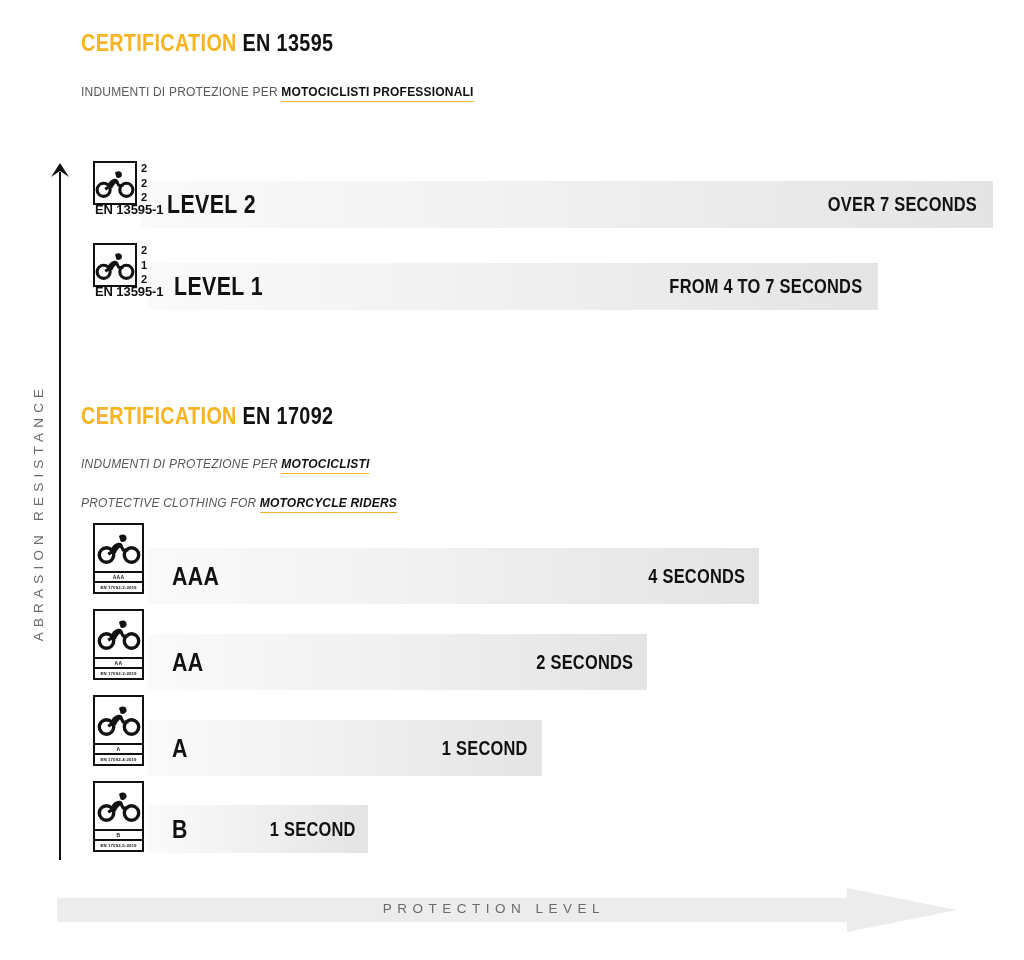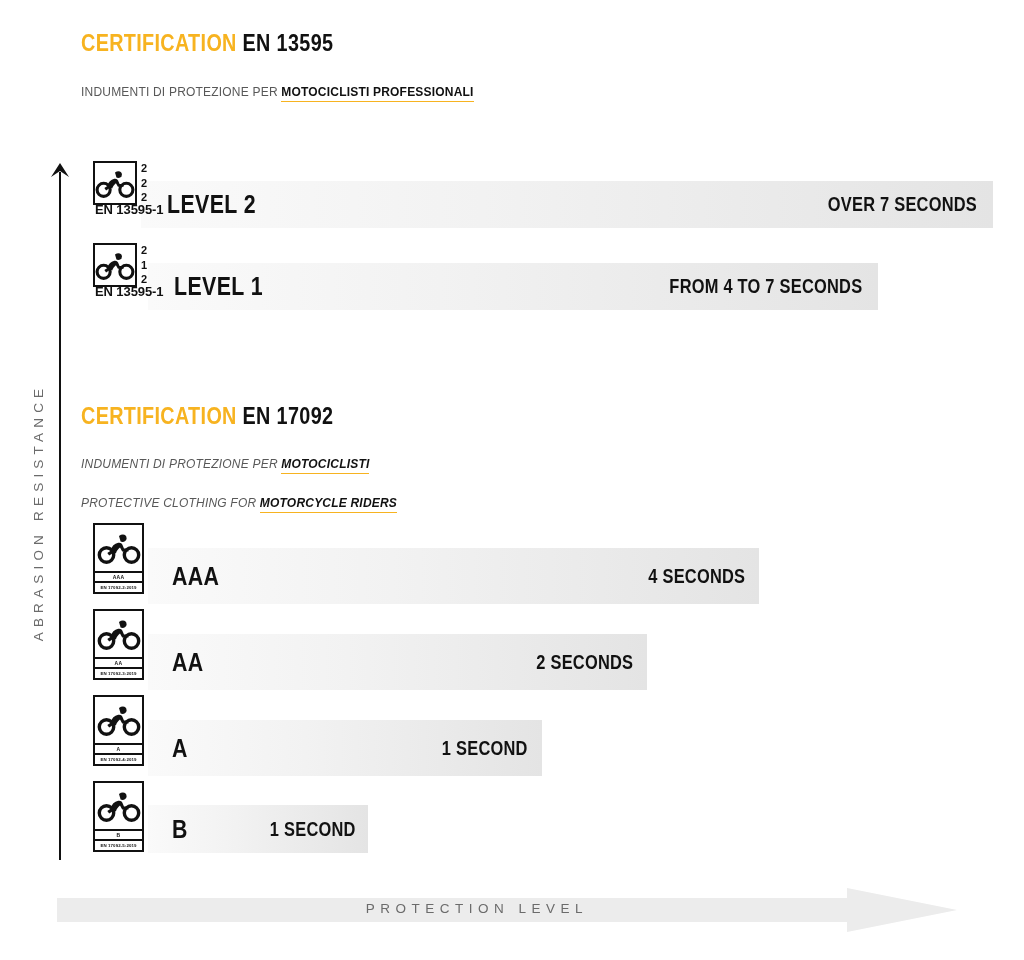"PROTECTION LEVEL" .h-arrow-text { padding-left: none -> 17px }
